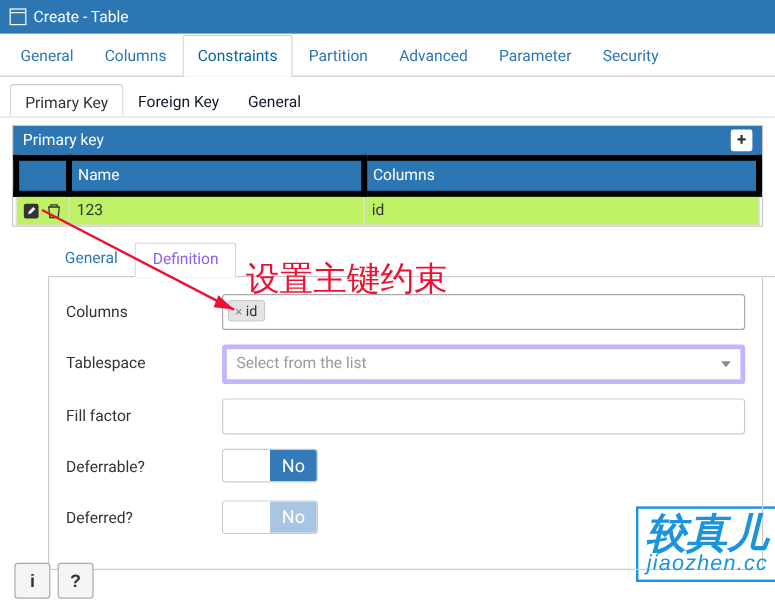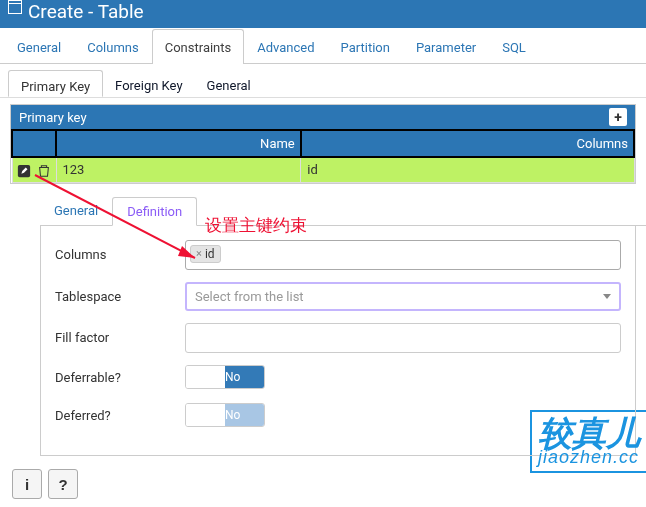"Create - Table" .titlebar { align-items: none -> center; font-size: 19px -> 13px }
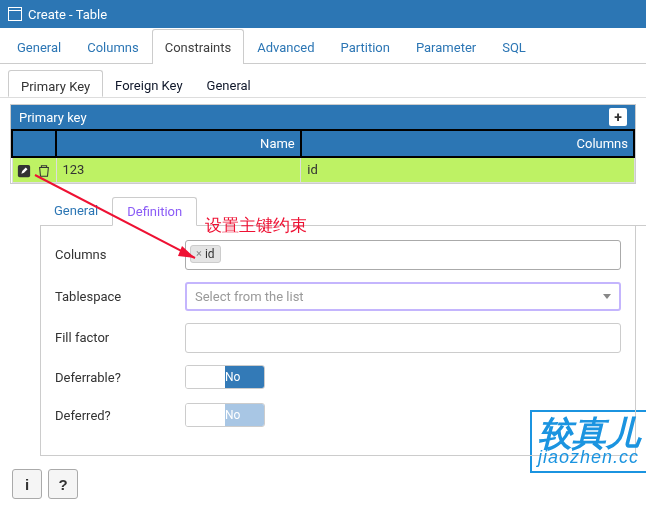"Constraints" .main-tabs .tab.active { color: #404040 -> #0369a1 }
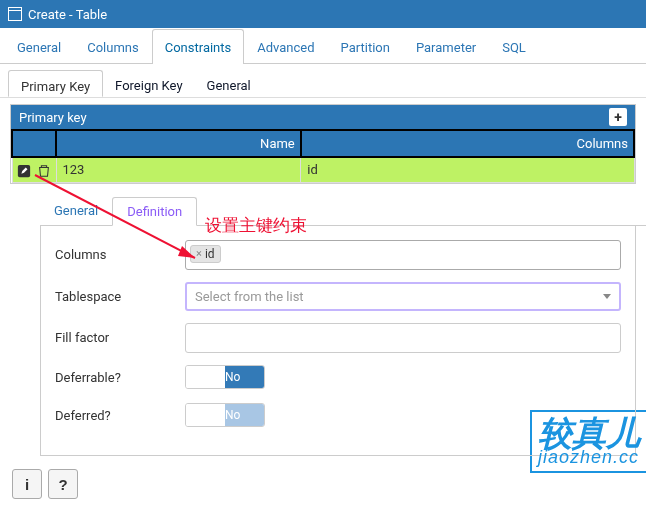"Advanced" div.tab { order: before "Partition" -> after "Partition" }
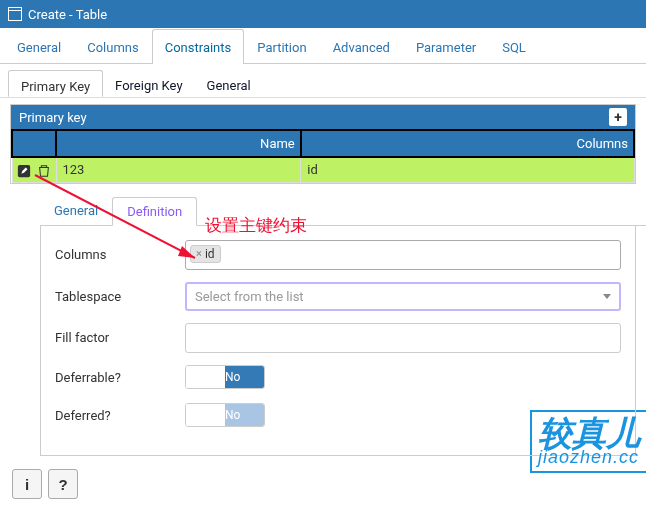"Security" div.tab { html: none -> <div>Security</div> }
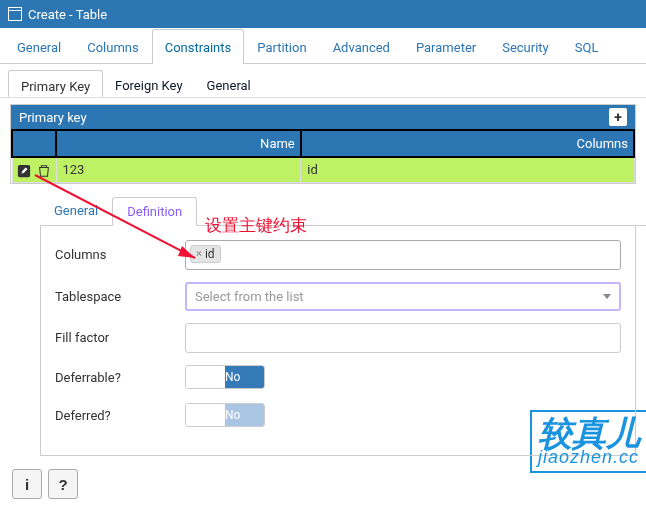"SQL" div.tab { html: <div>SQL</div> -> none }
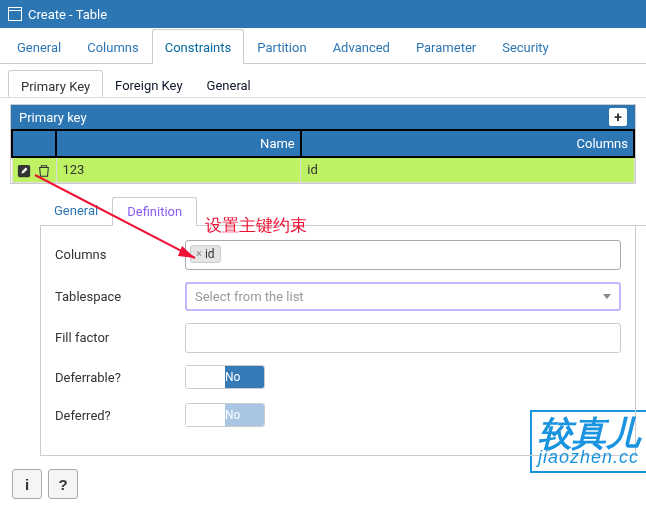"Name" .pk-table th { border: 2px solid #000000 -> 5px solid #000000; text-align: right -> left }
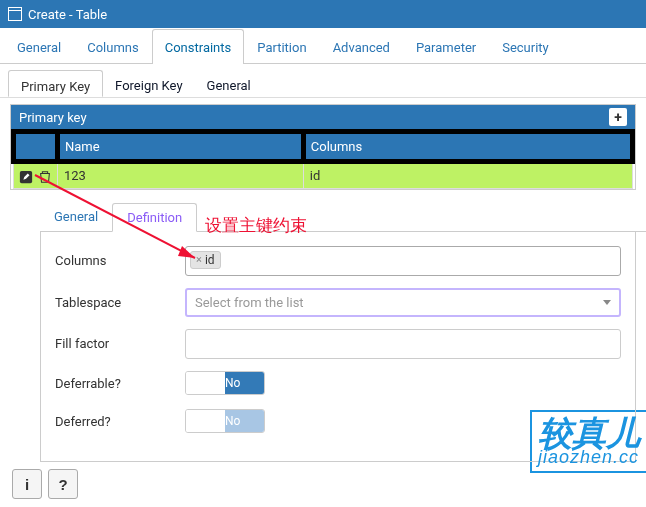"设置主键约束" .annotation { font-size: 17px -> 28px }
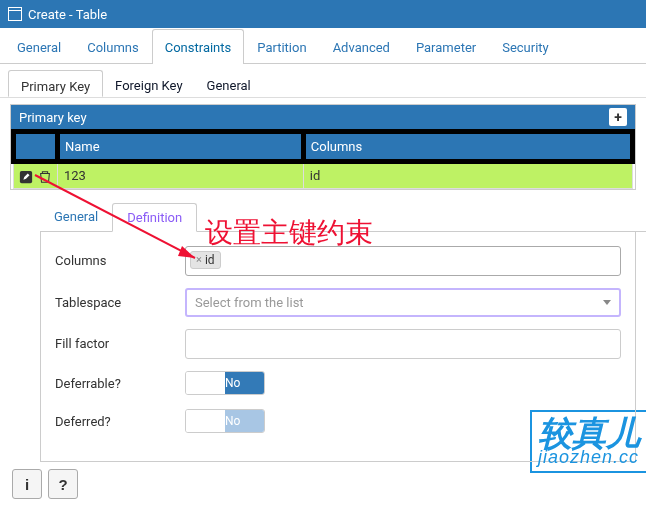"Select from the list" .select-ph { border: 2px solid #c4b5fd -> 4px solid #c4b5fd }
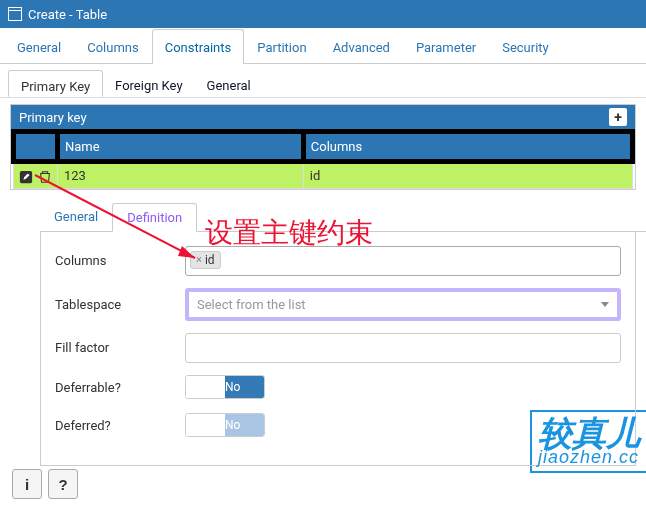"No" .toggle .seg { font-size: 12px -> 15px; text-align: none -> center }
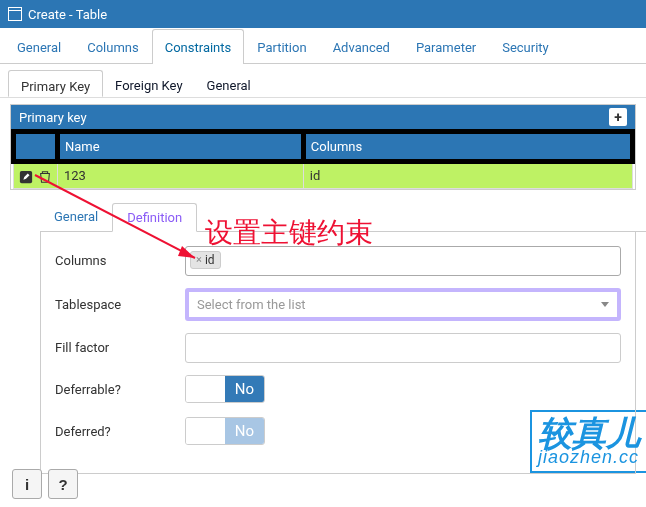"较真儿" .watermark { bottom: 42px -> 30px; text-align: left -> right }
